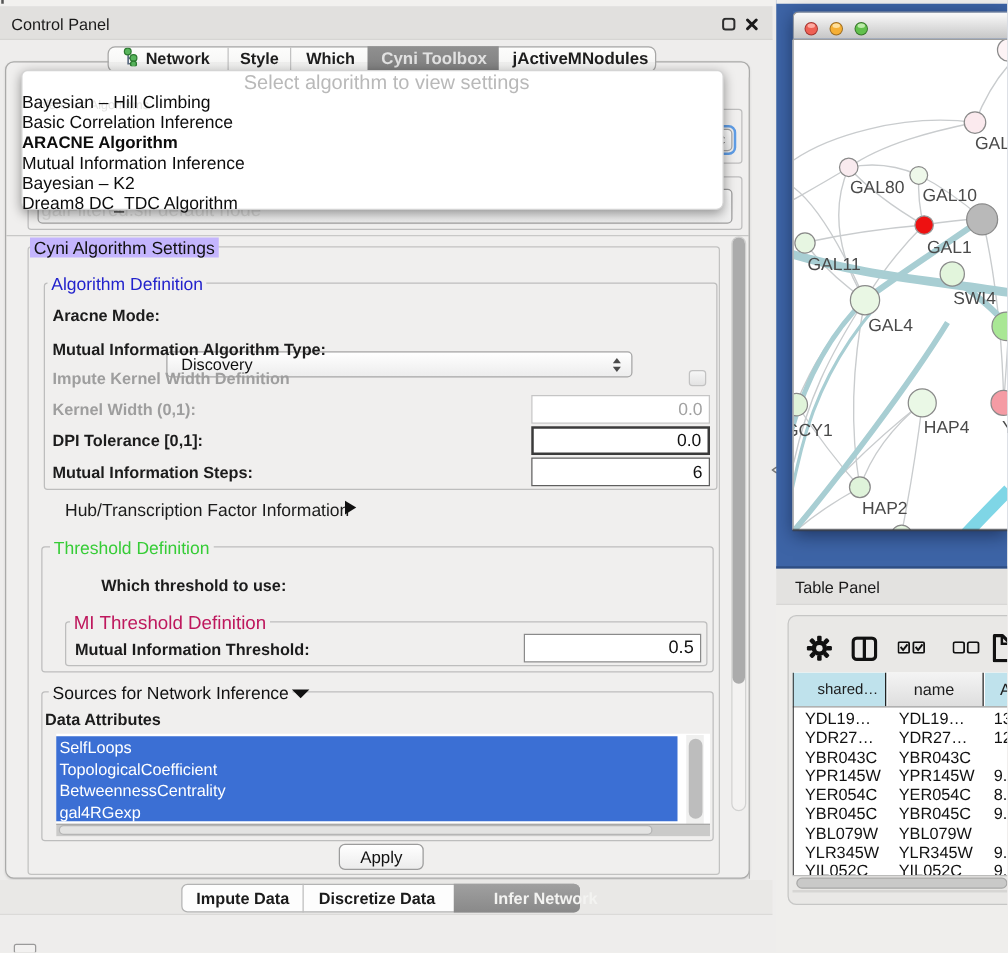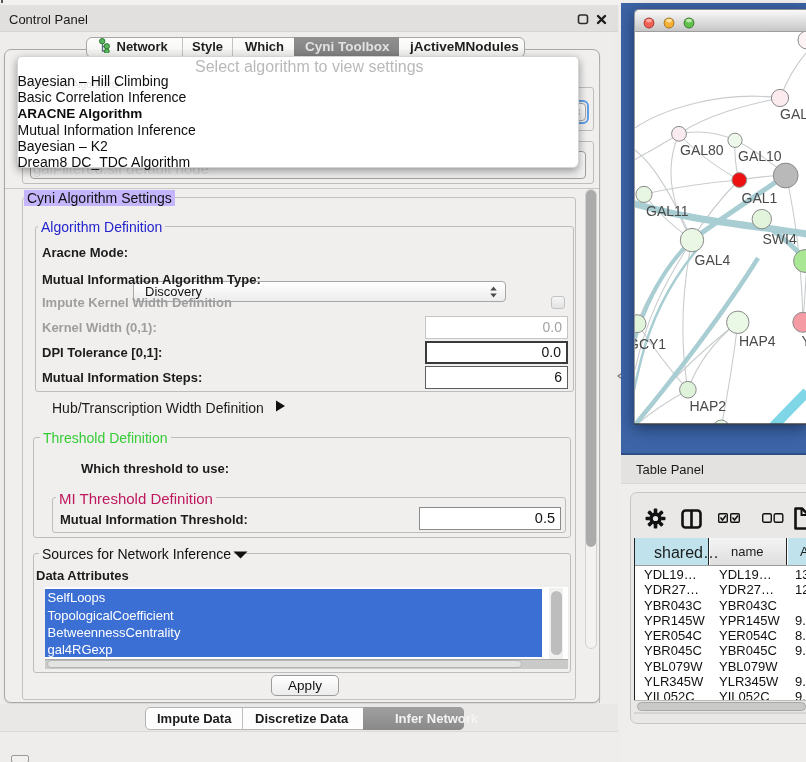"Hub/Transcription Width Definition" div.abs { text: Width Definition -> Factor Information }
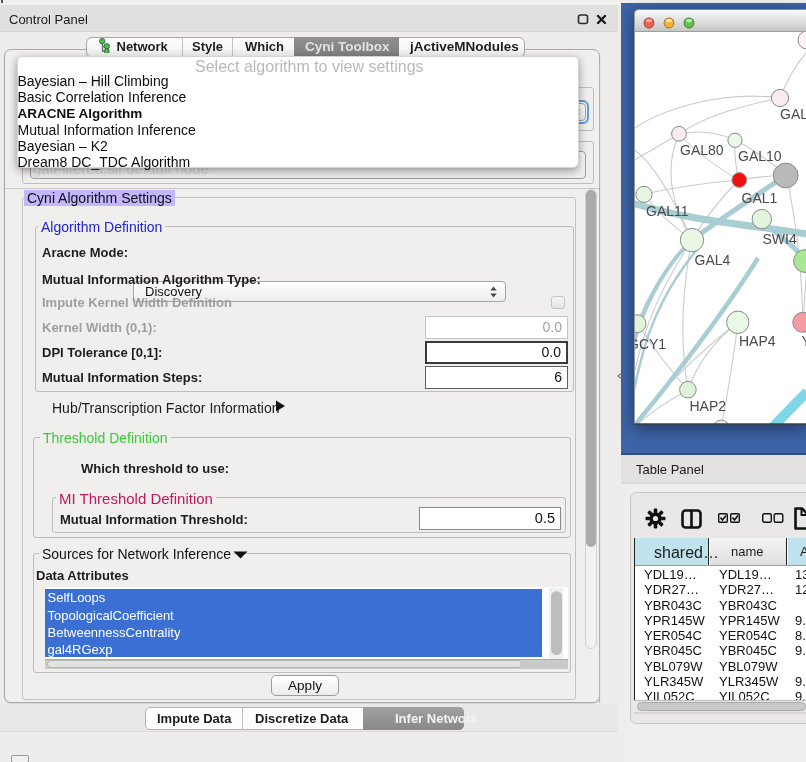"shared…" div.abs { font-size: 16px -> 12px }
